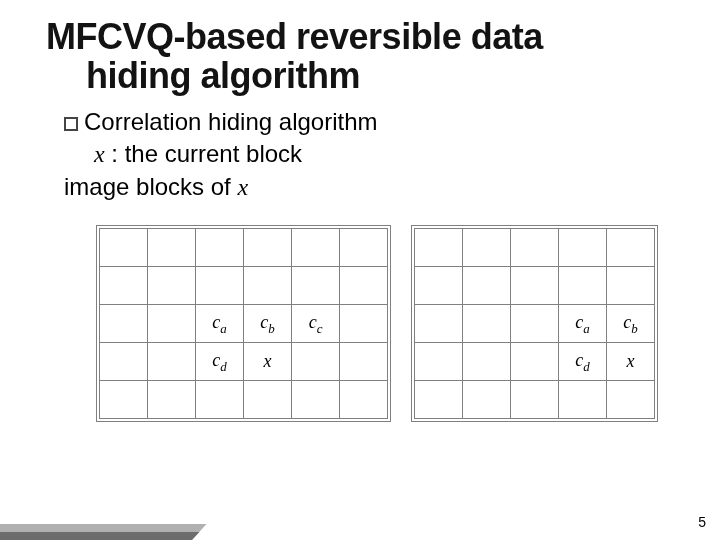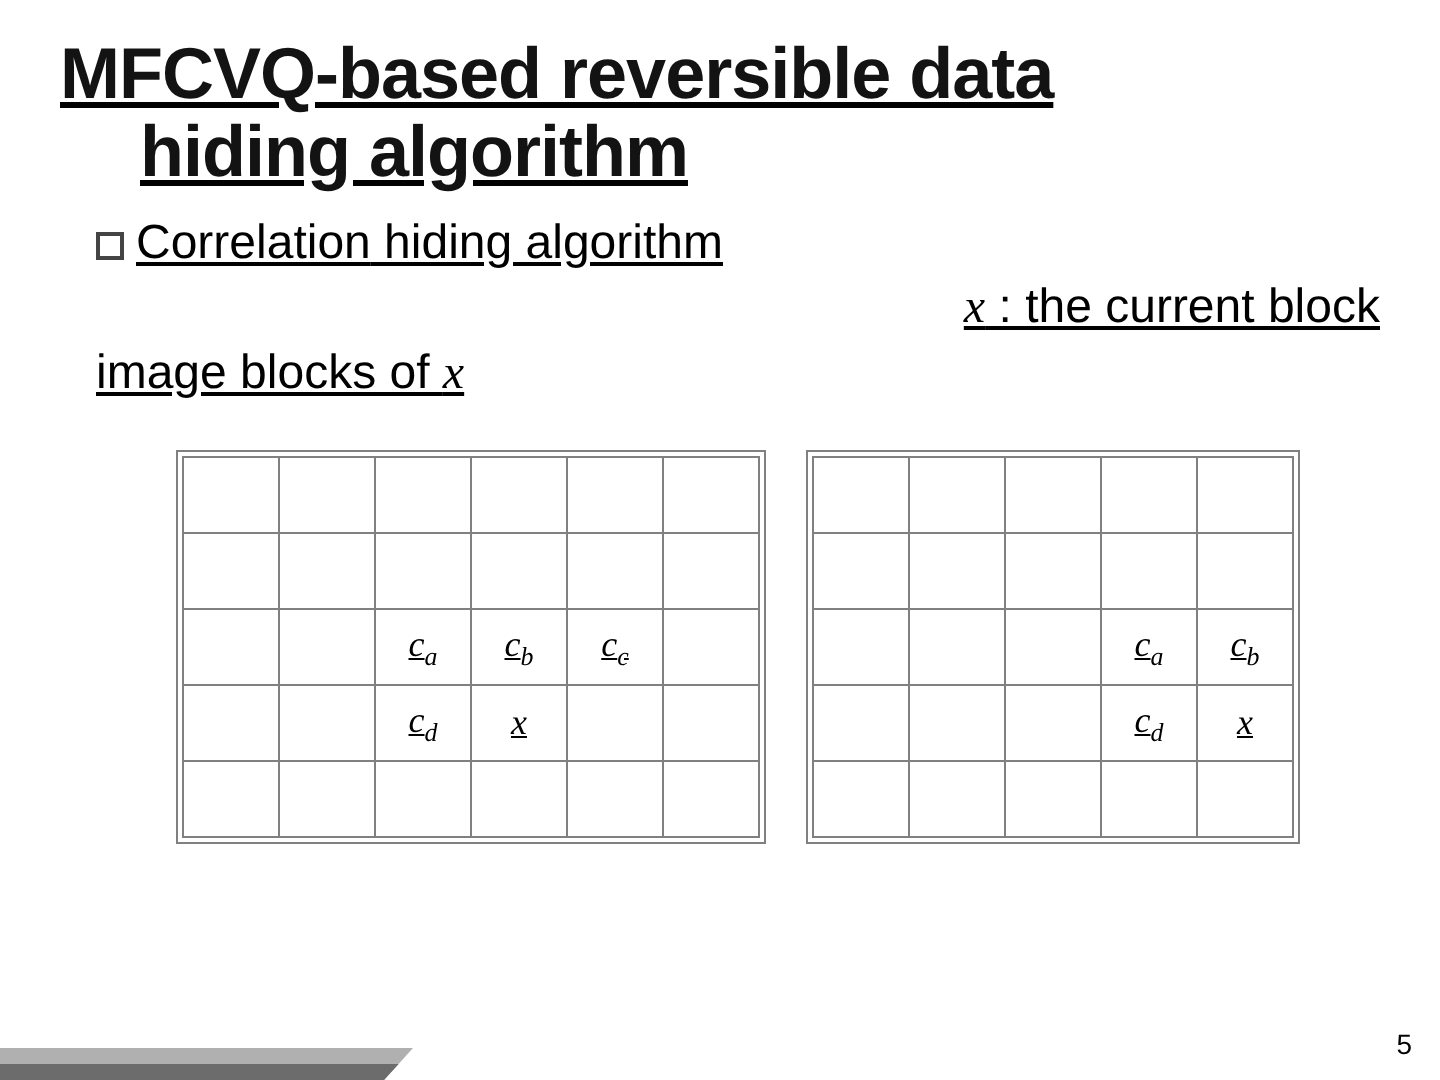"MFCVQ-based reversible data" .slide { padding: 12px 30px 0 26px -> 12px 30px 0 42px; text-decoration: underline -> none }
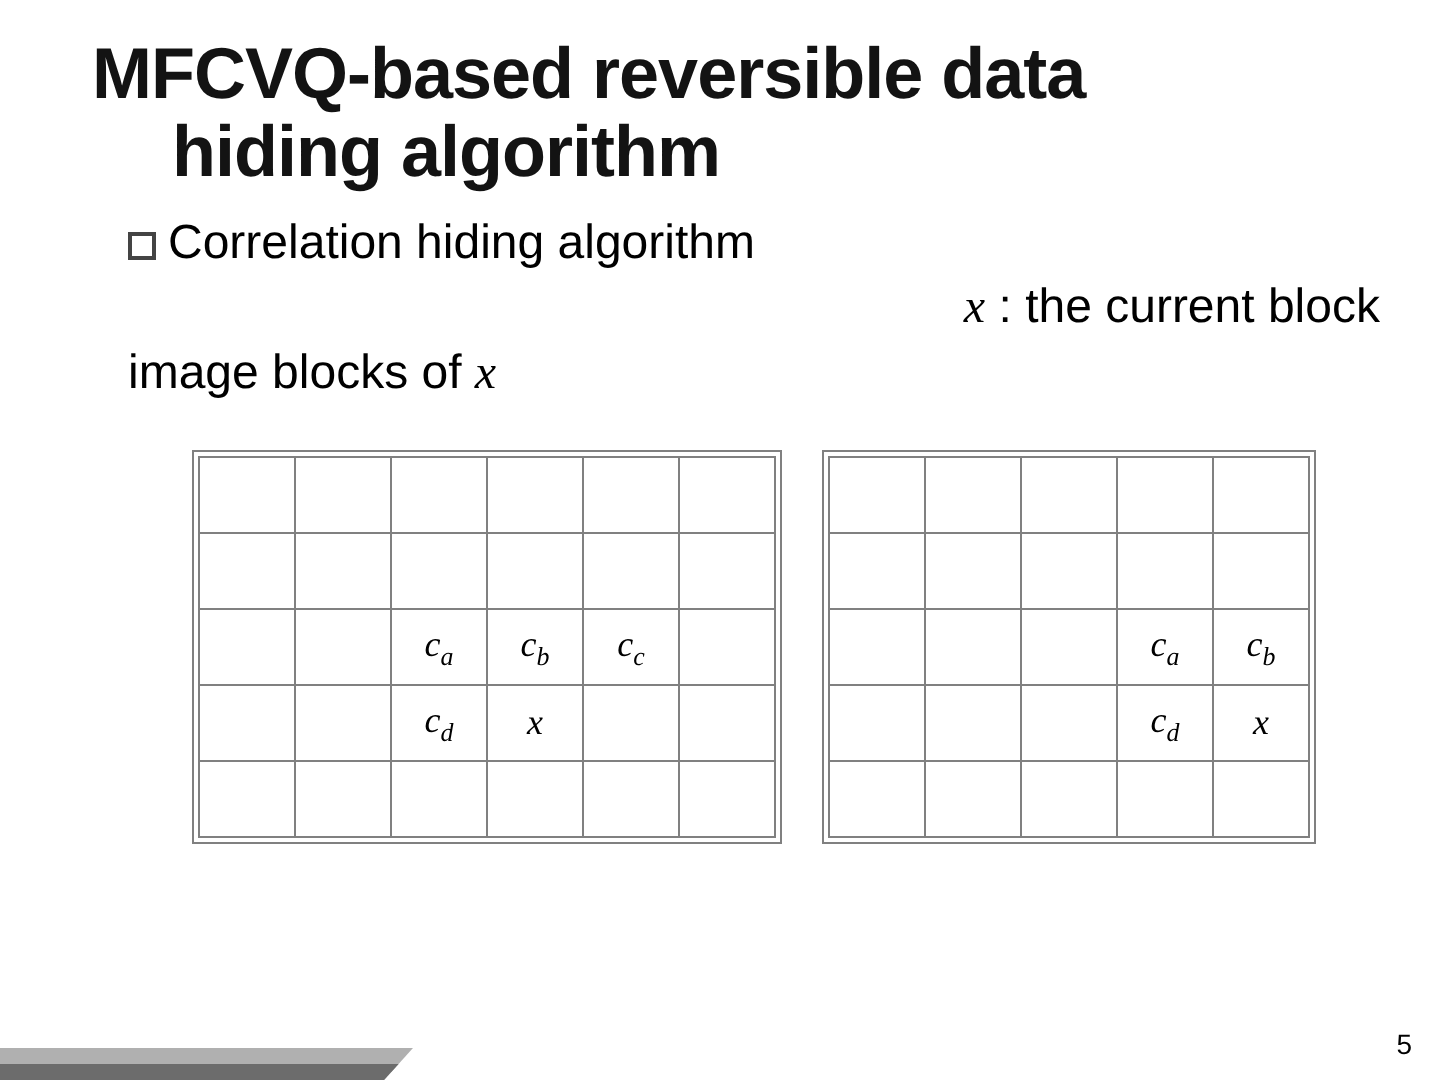"x : the current block" .indent-1 { text-align: right -> none }
